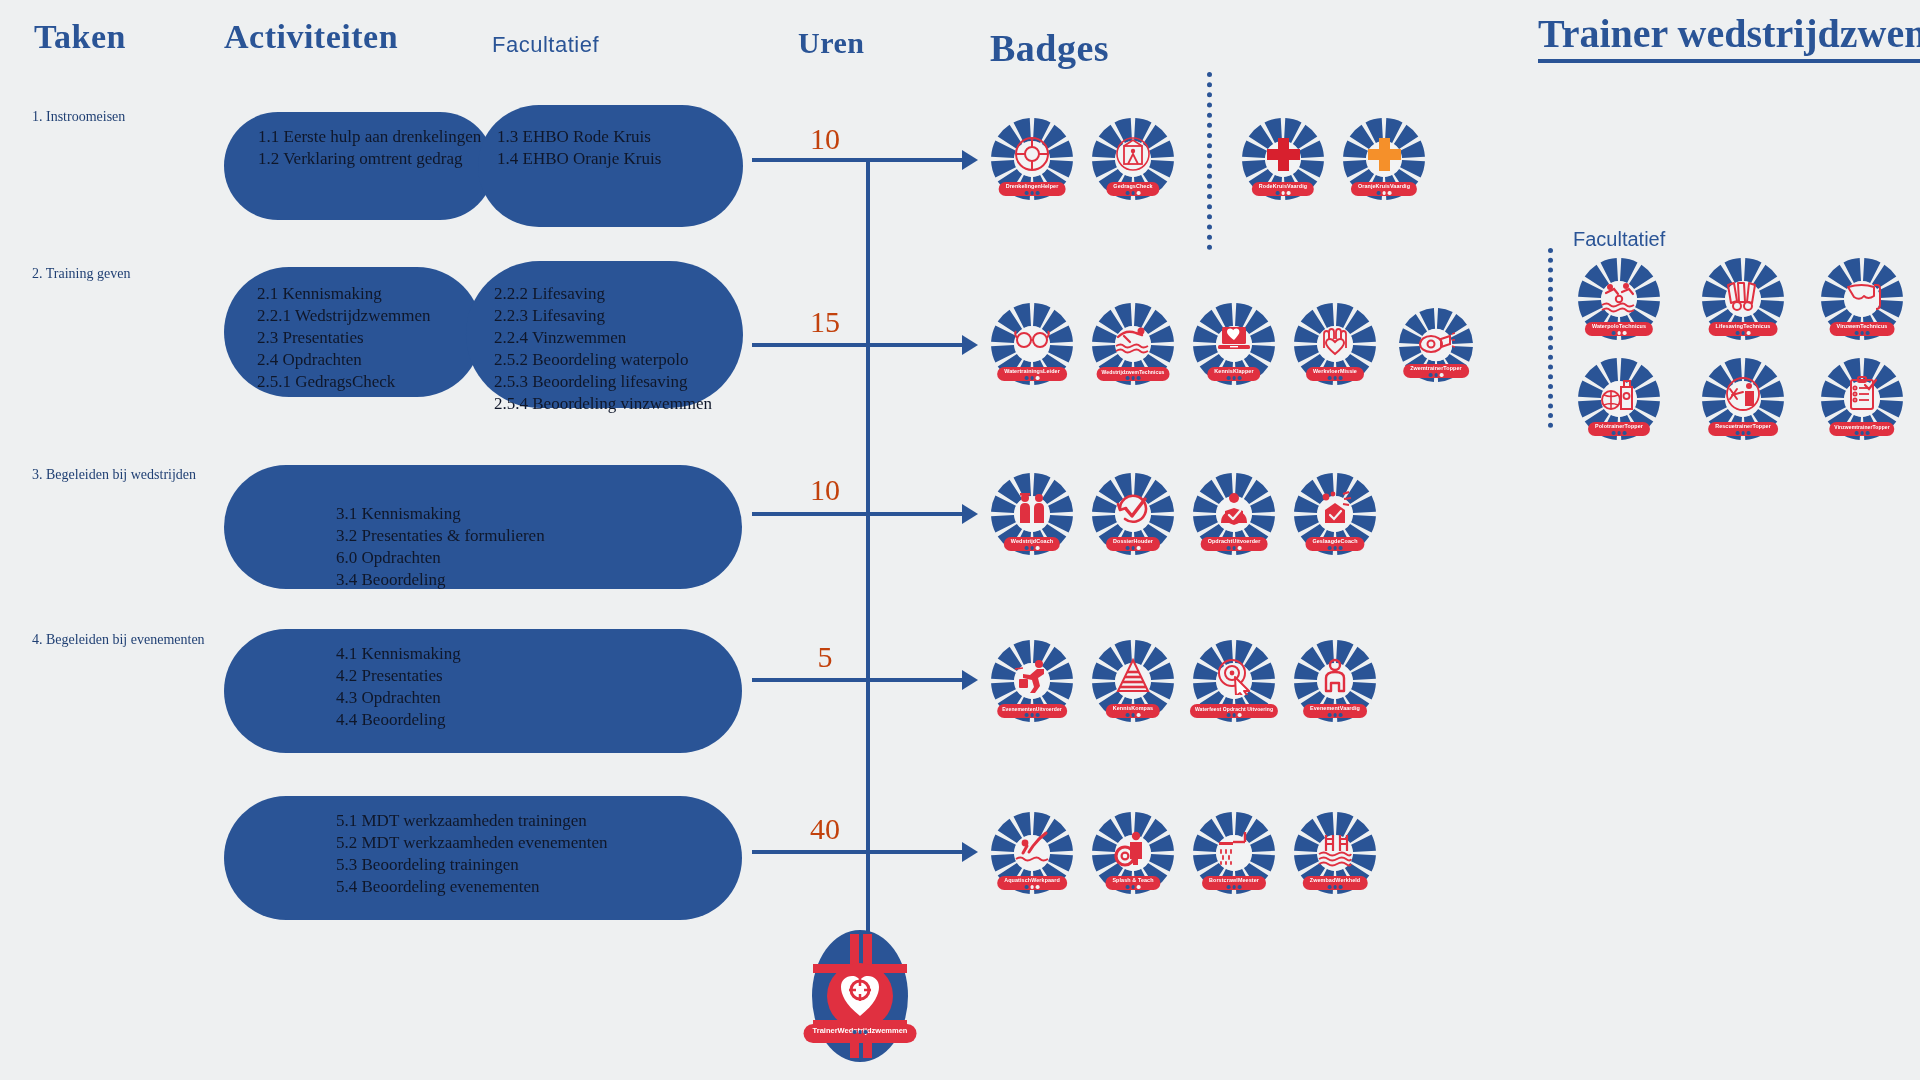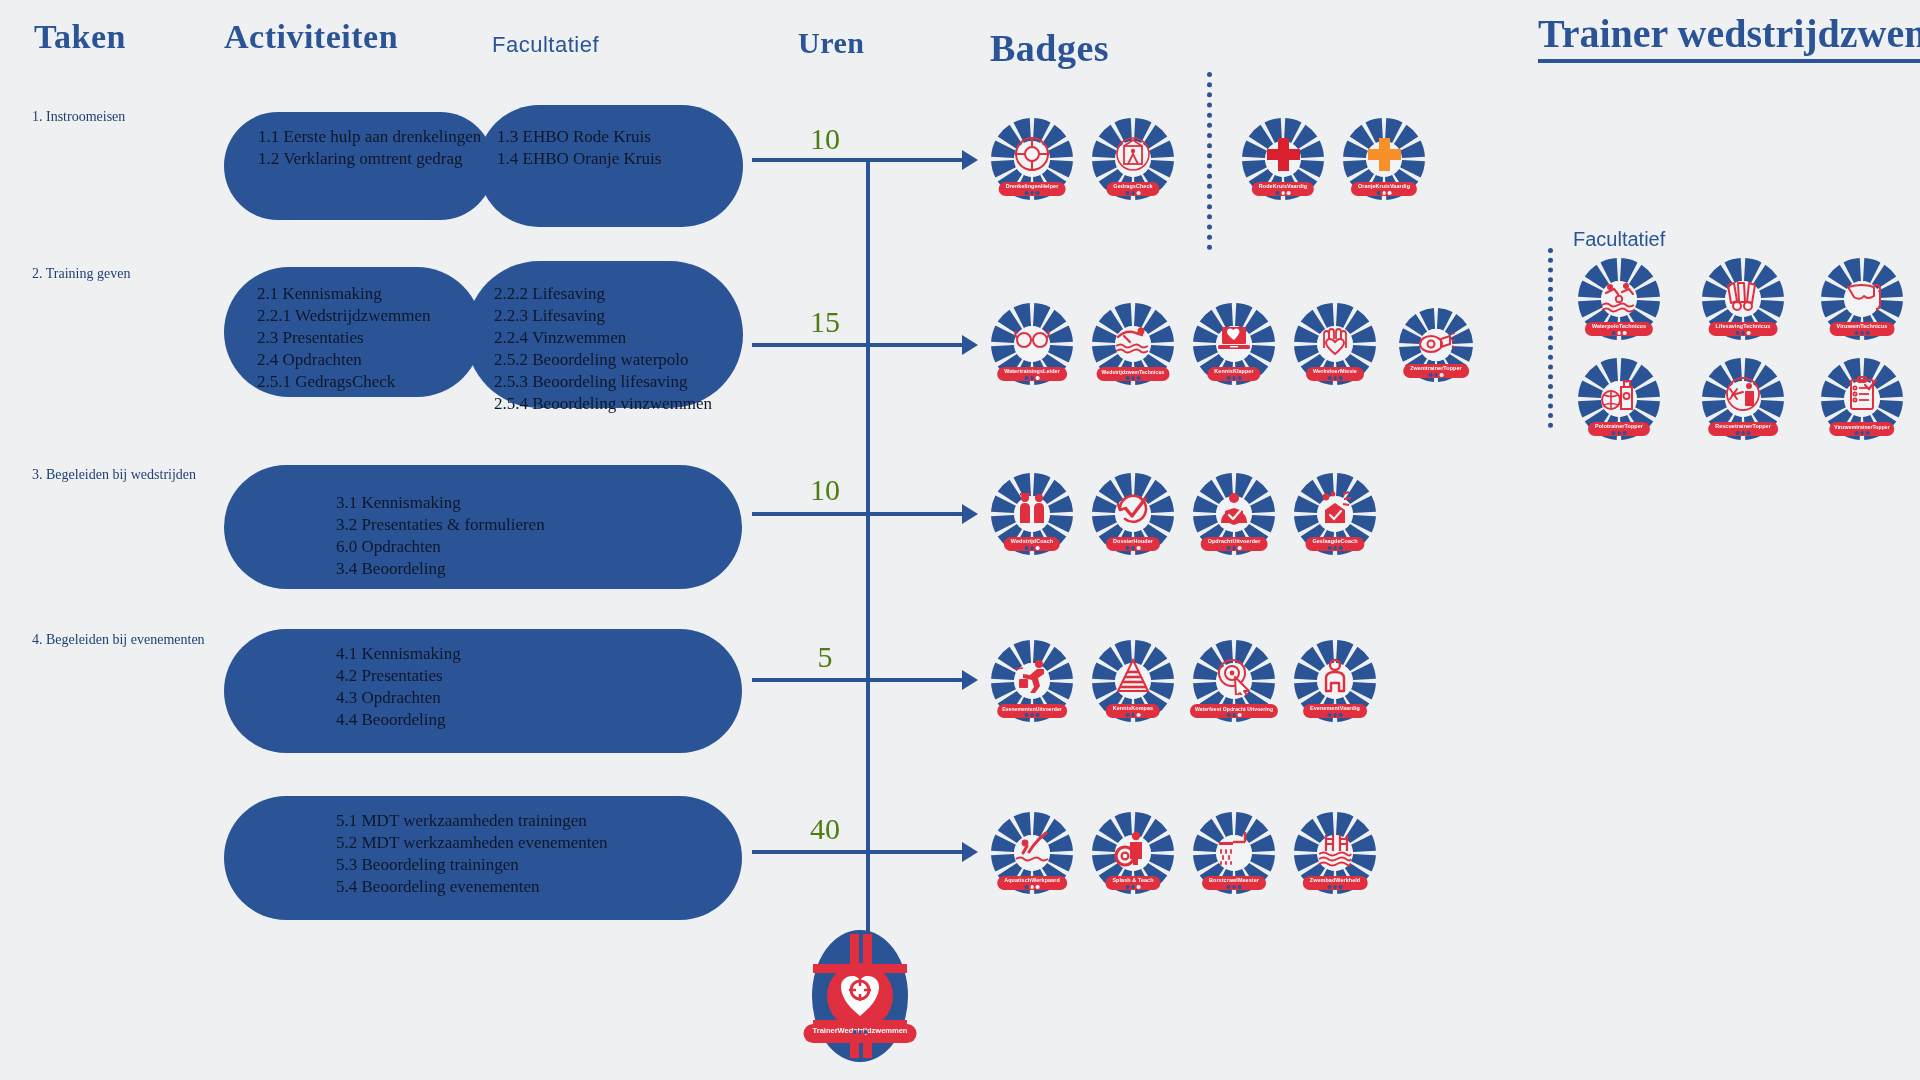"10" .uren { color: #4d7c0f -> #c2410c }
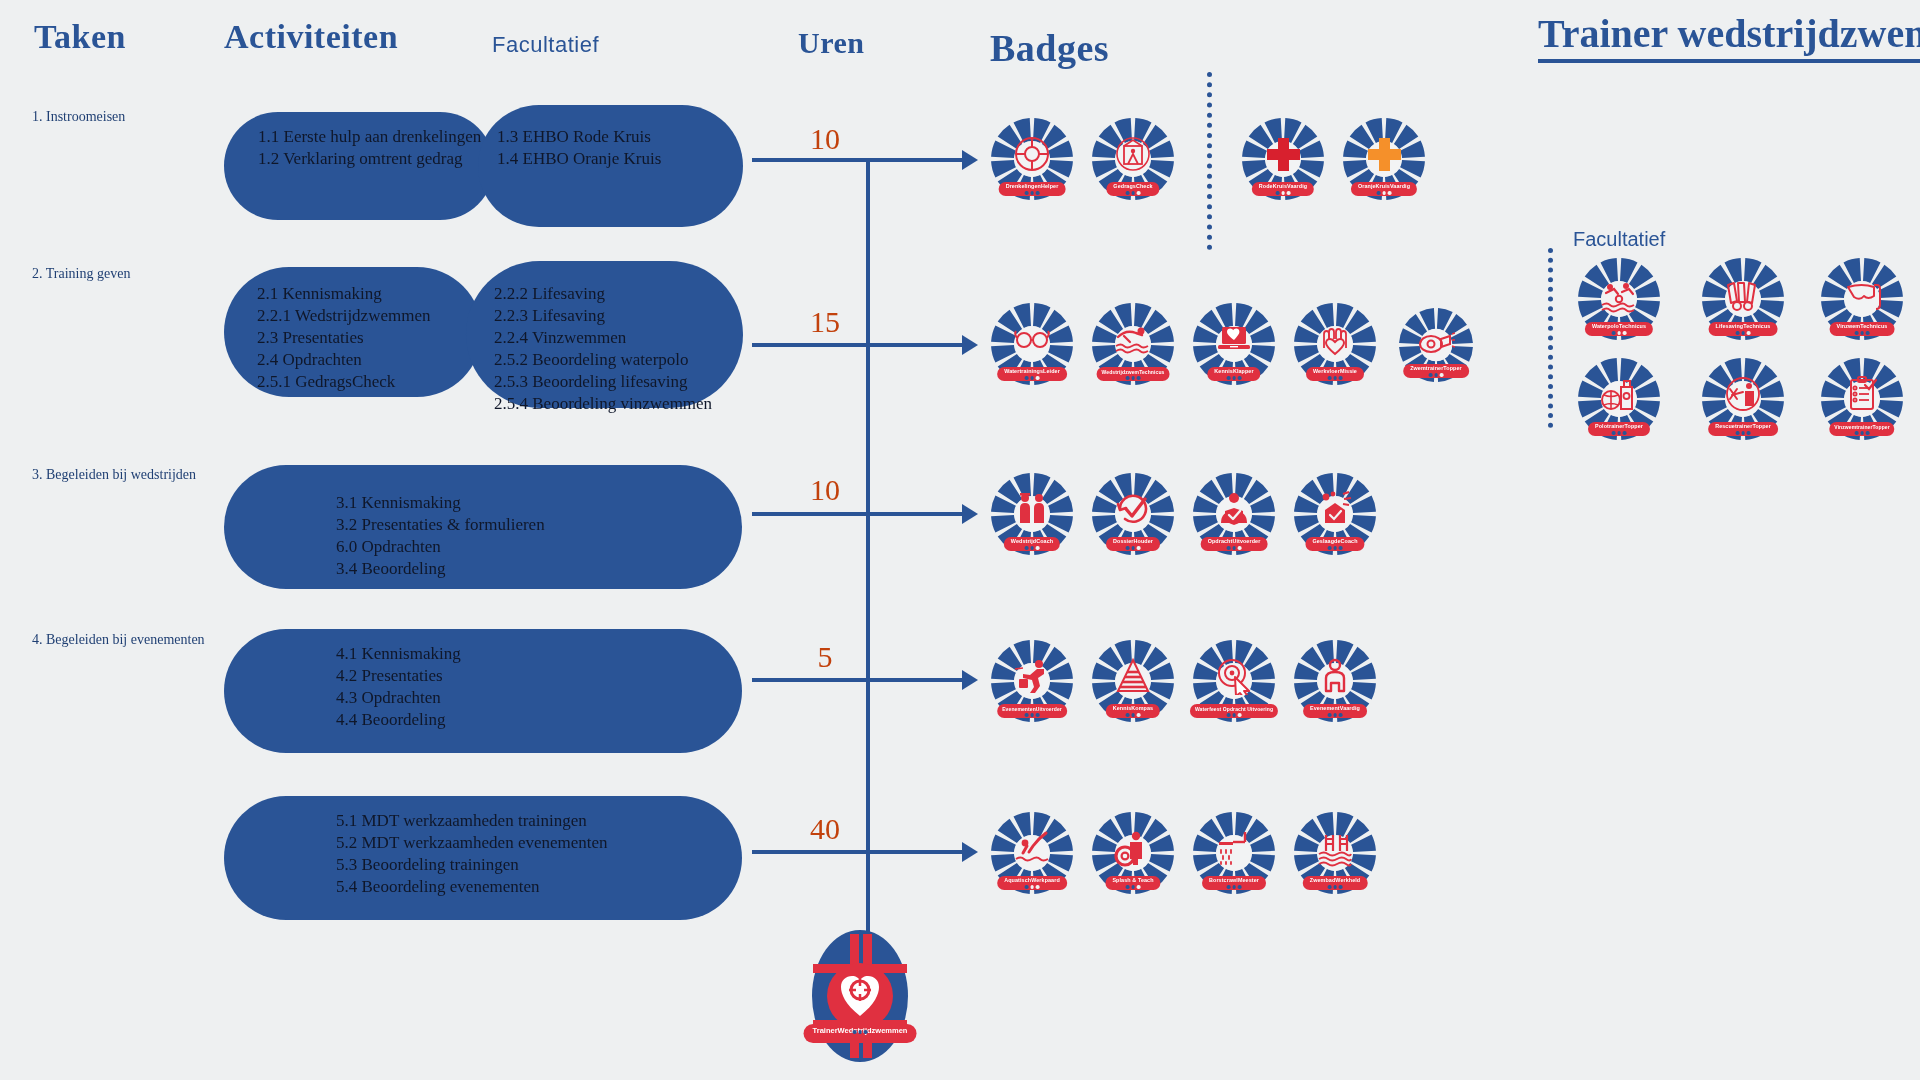"3.1 Kennismaking" div { top: 492px -> 503px }
